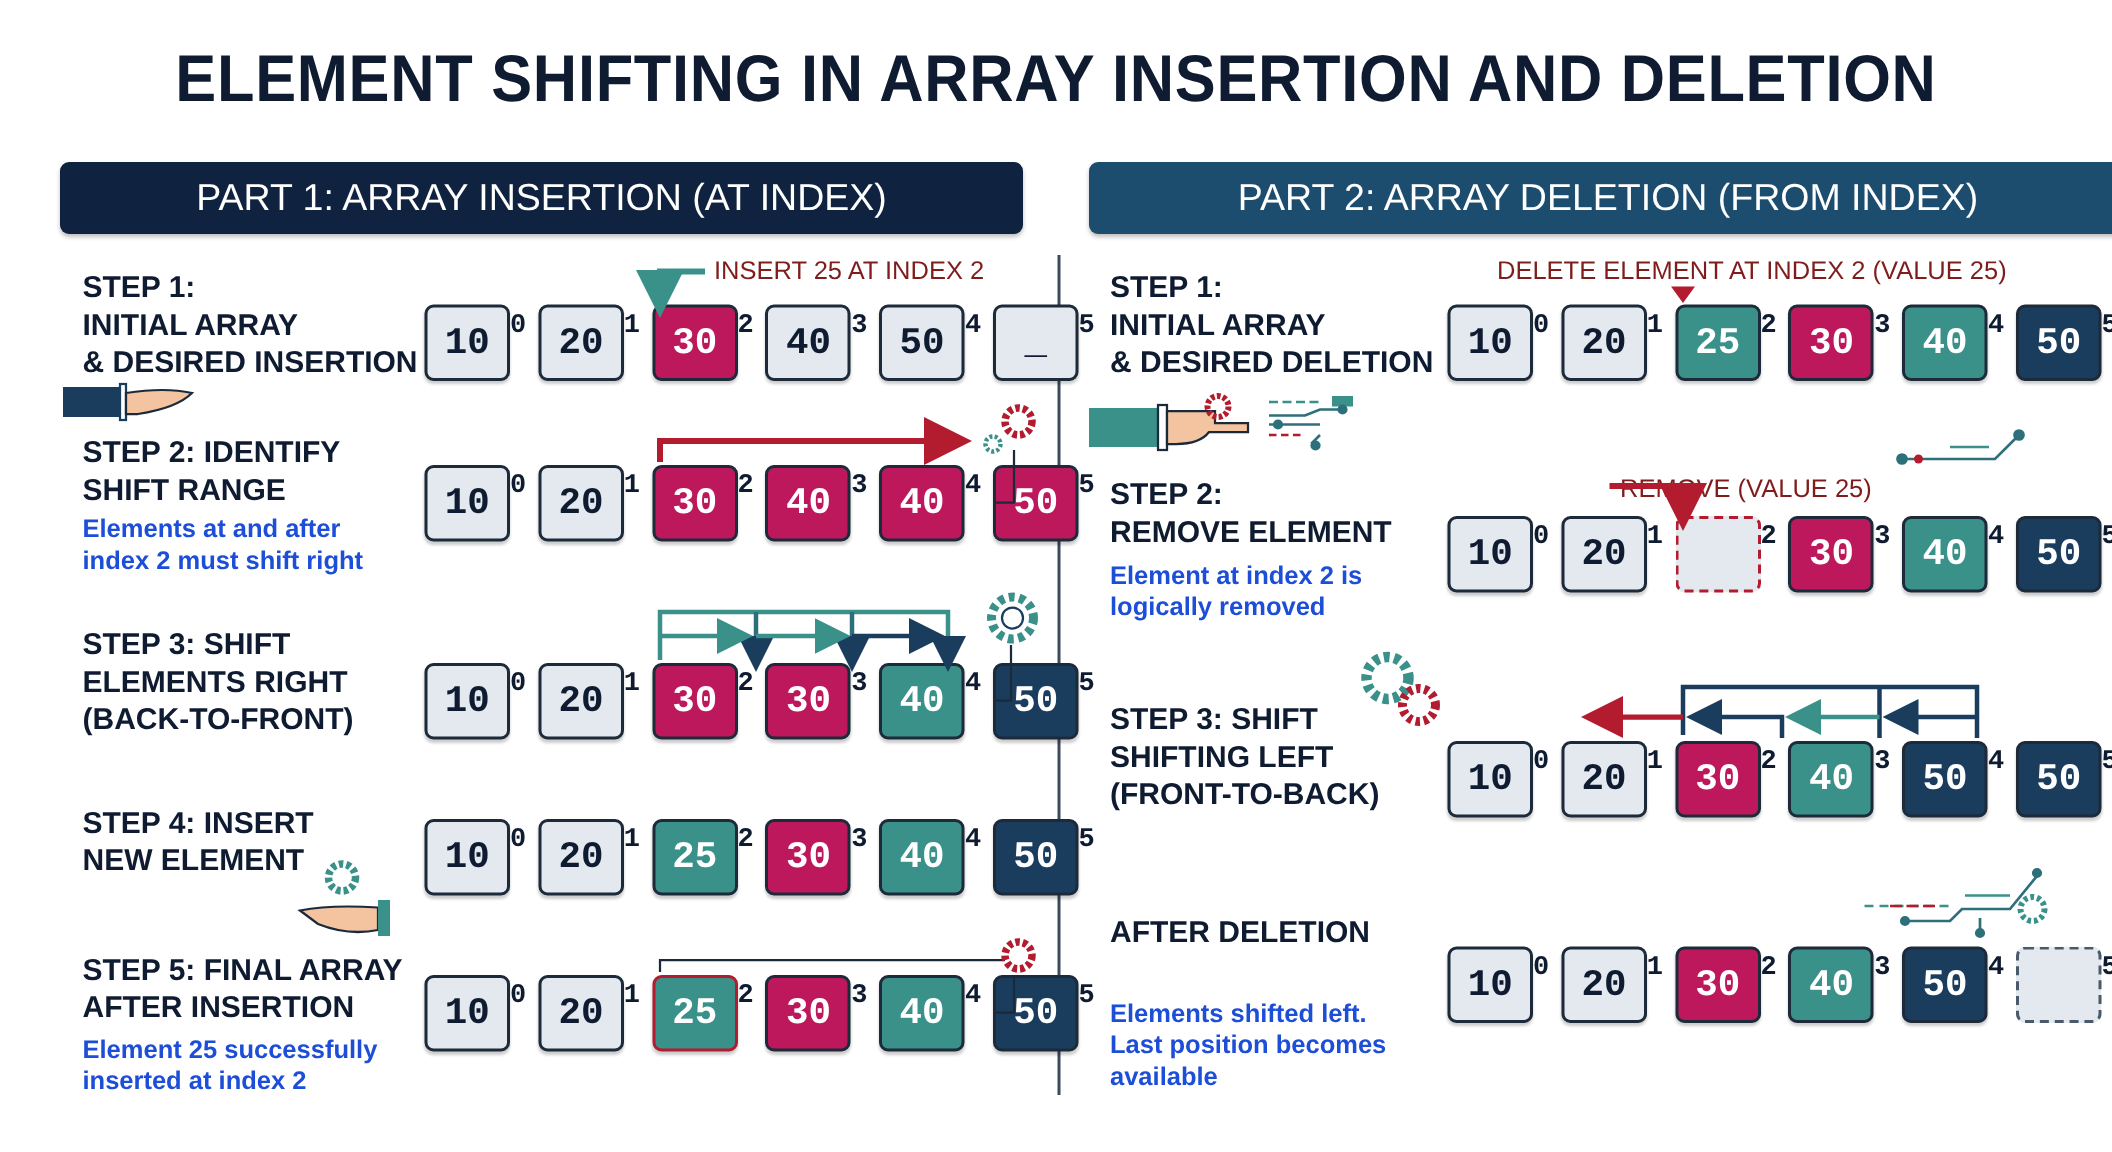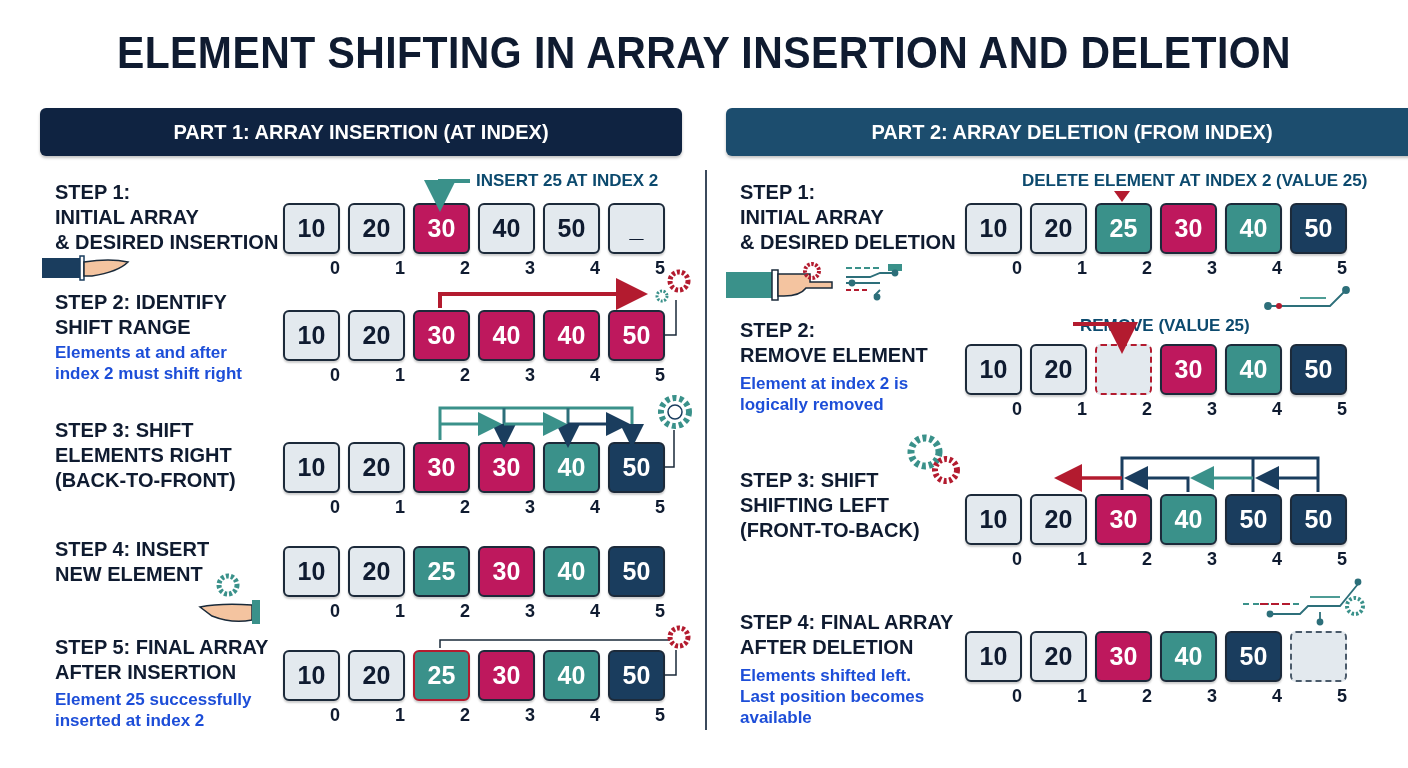"PART 1: ARRAY INSERTION (AT" .part-header { font-size: 20px -> 25px; font-weight: 700 -> 400 }
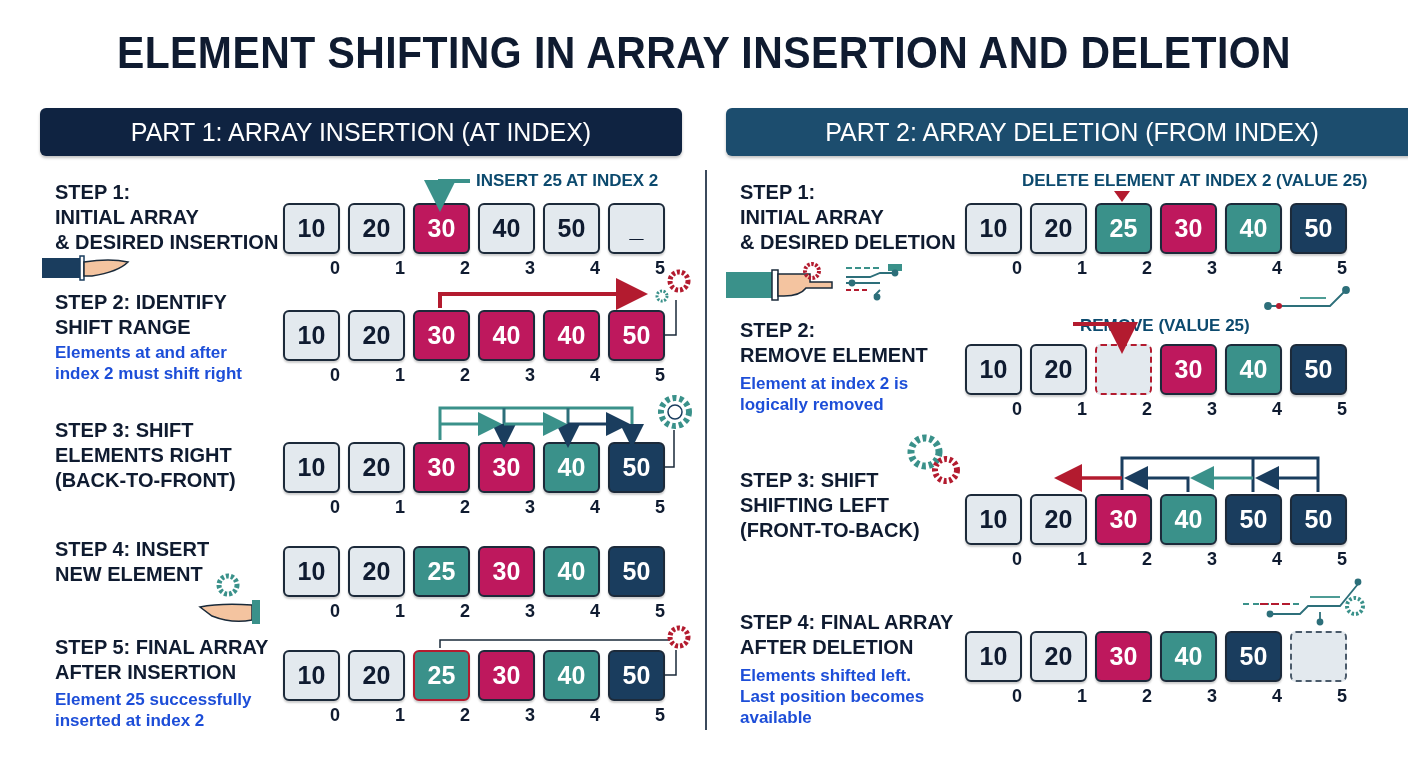"INSERT 25 AT INDEX 2" .annot { color: #0c4a6e -> #7f1d1d; font-weight: 700 -> 400 }
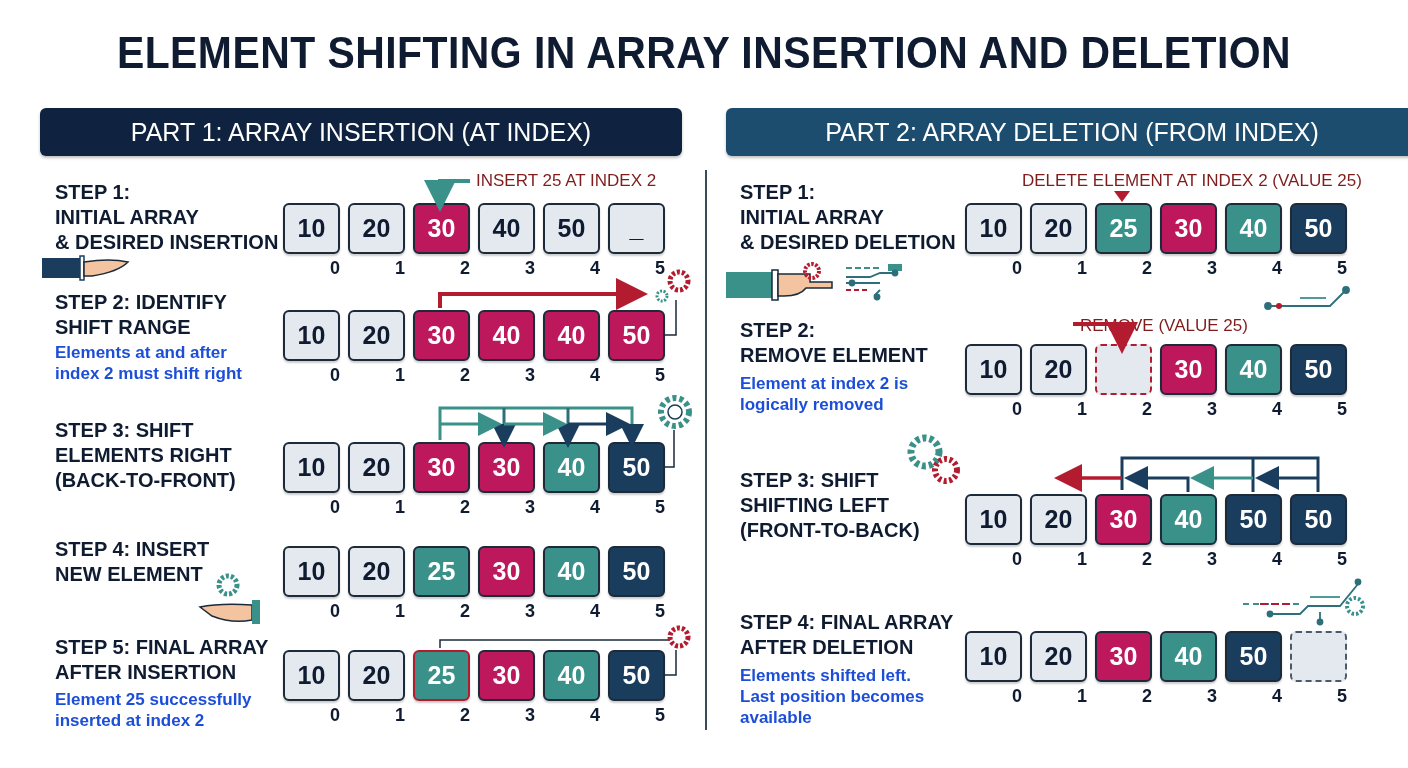"DELETE ELEMENT AT INDEX 2" div.annot { margin-left: 24px -> none }
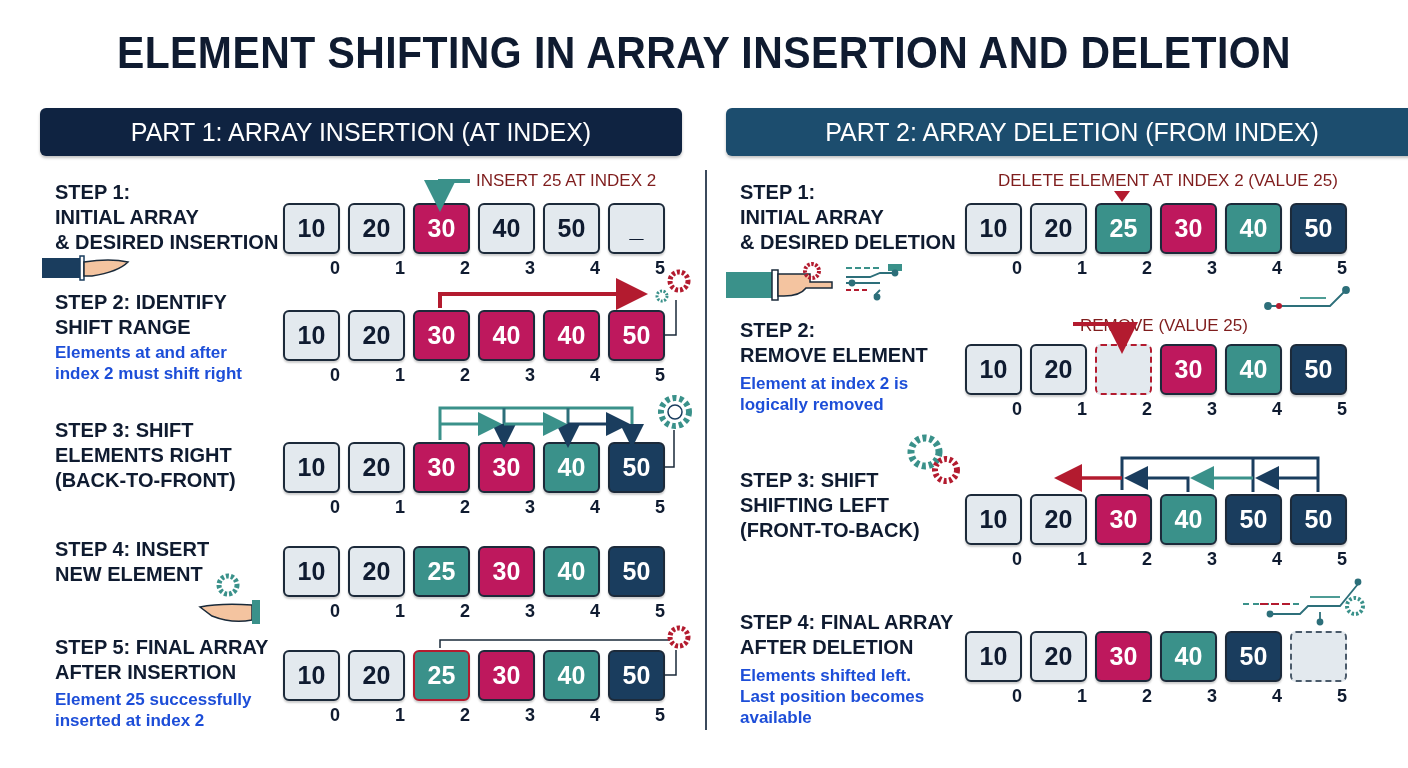"10" .cell-wrap { align-items: flex-end -> flex-start; flex-direction: column -> row; font-family: none -> Liberation Mono, monospace }
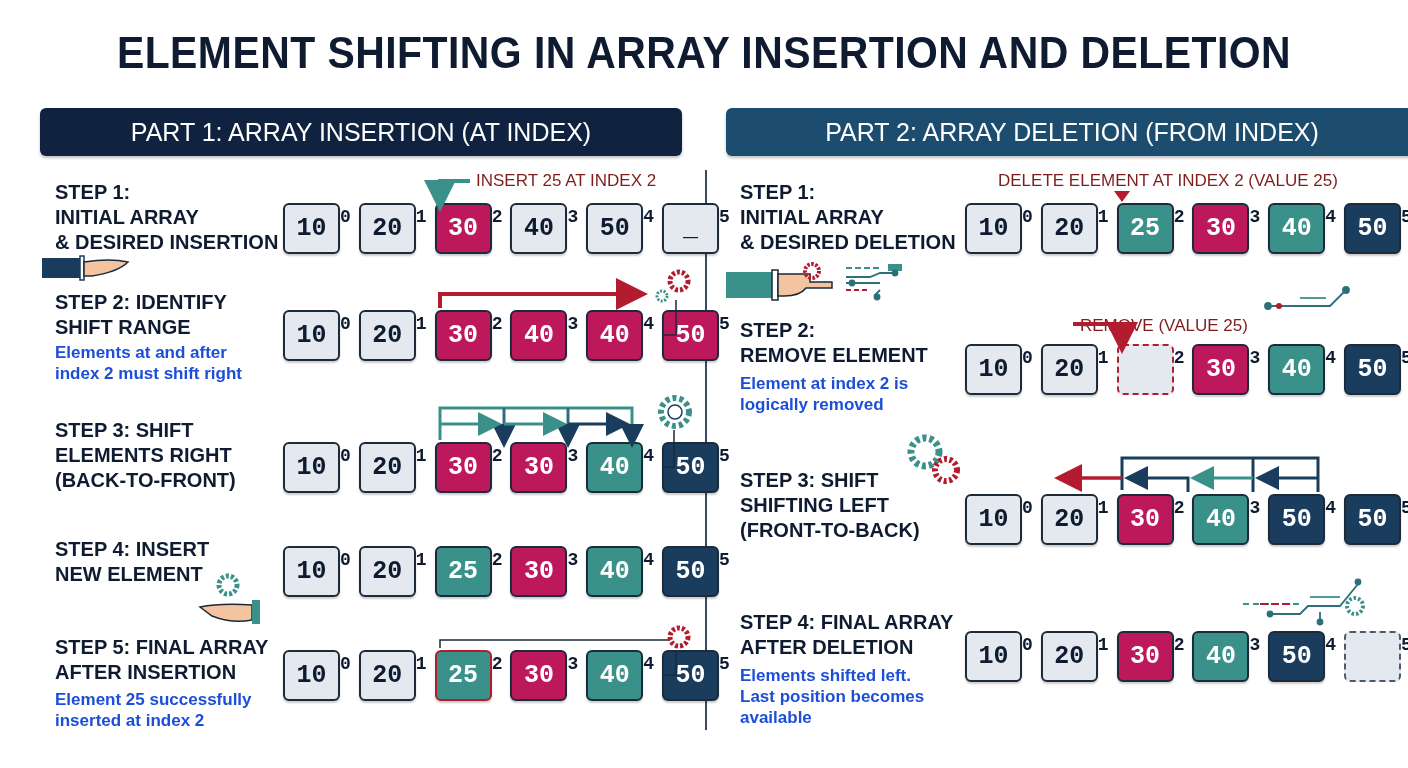"STEP 4: FINAL ARRAY" div { html: <div>STEP 4: FINAL ARRAY</div> -> none }
